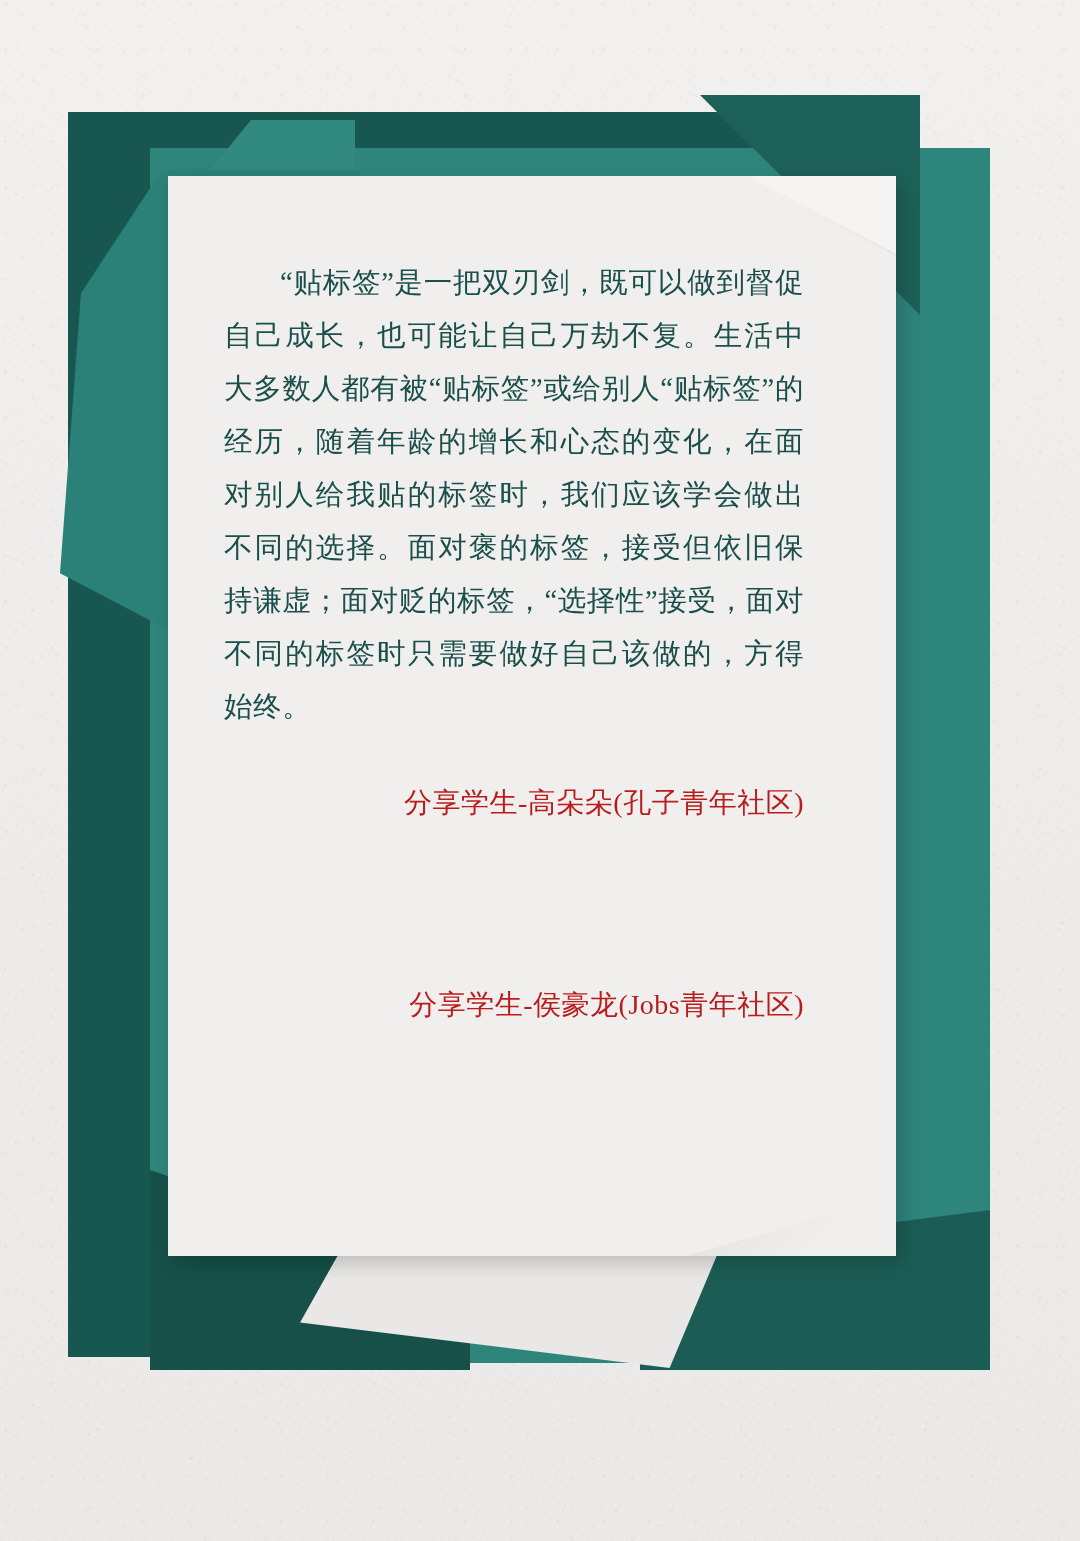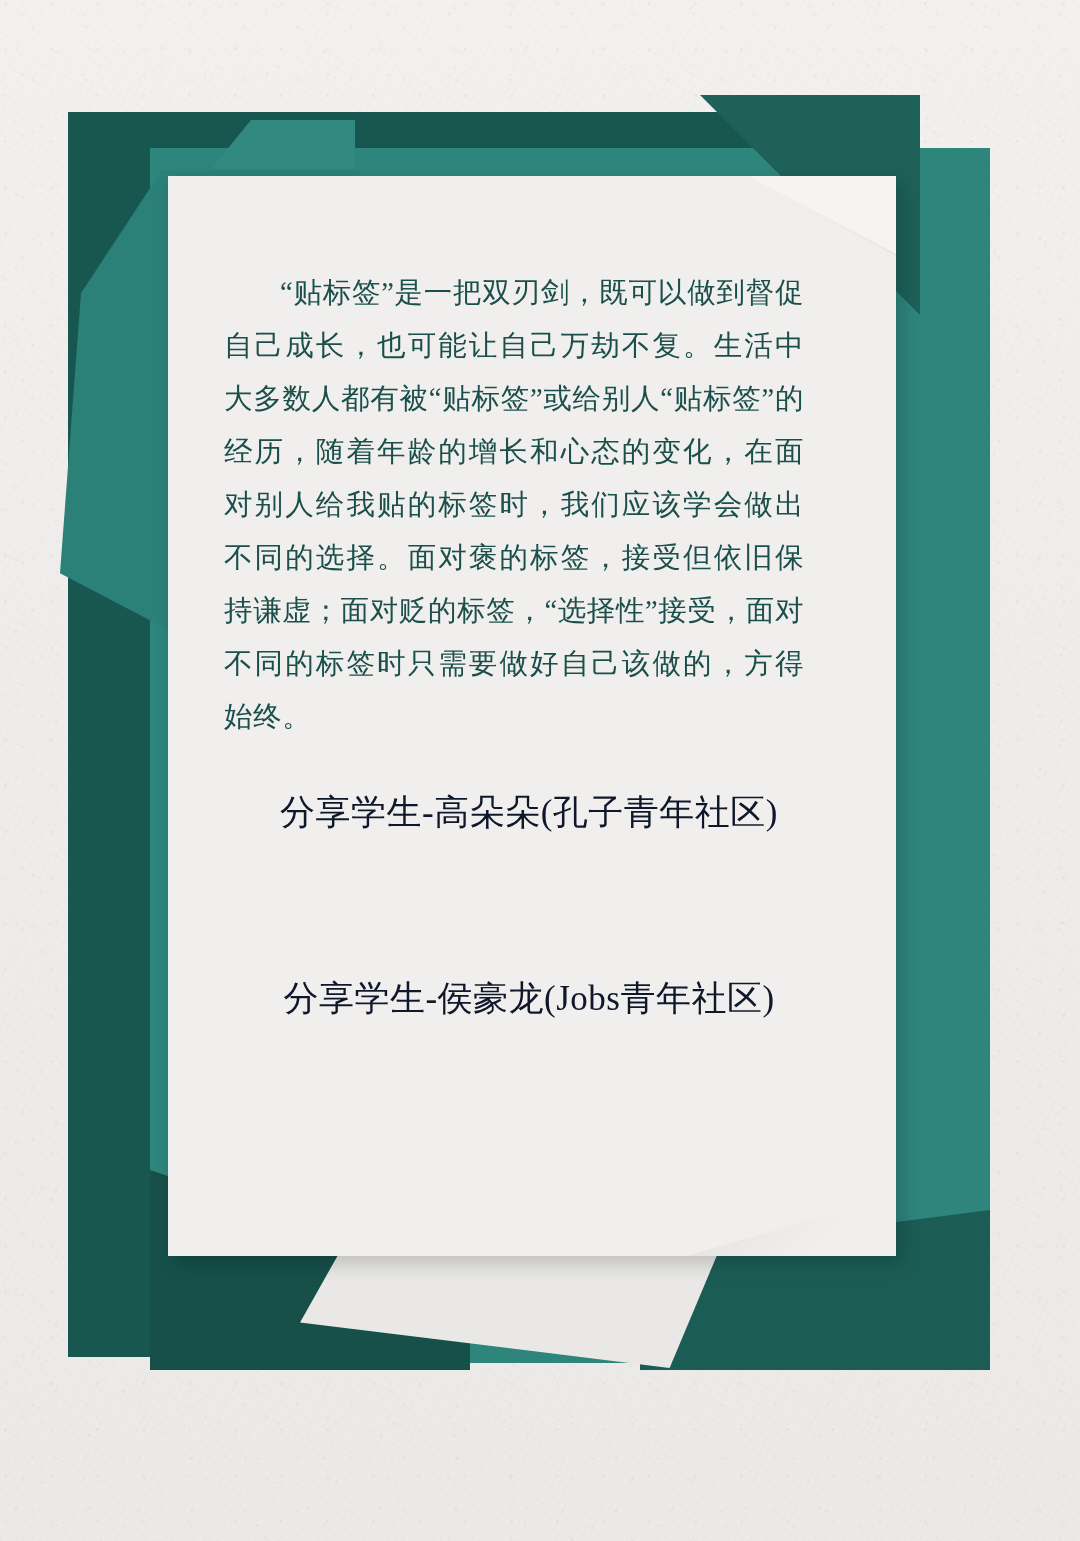"“贴标签”是一把双刃剑，既可以做到督促自己成长，也可能让自己万劫不复。生活中大多" .card-inner { top: 16px -> 6px }
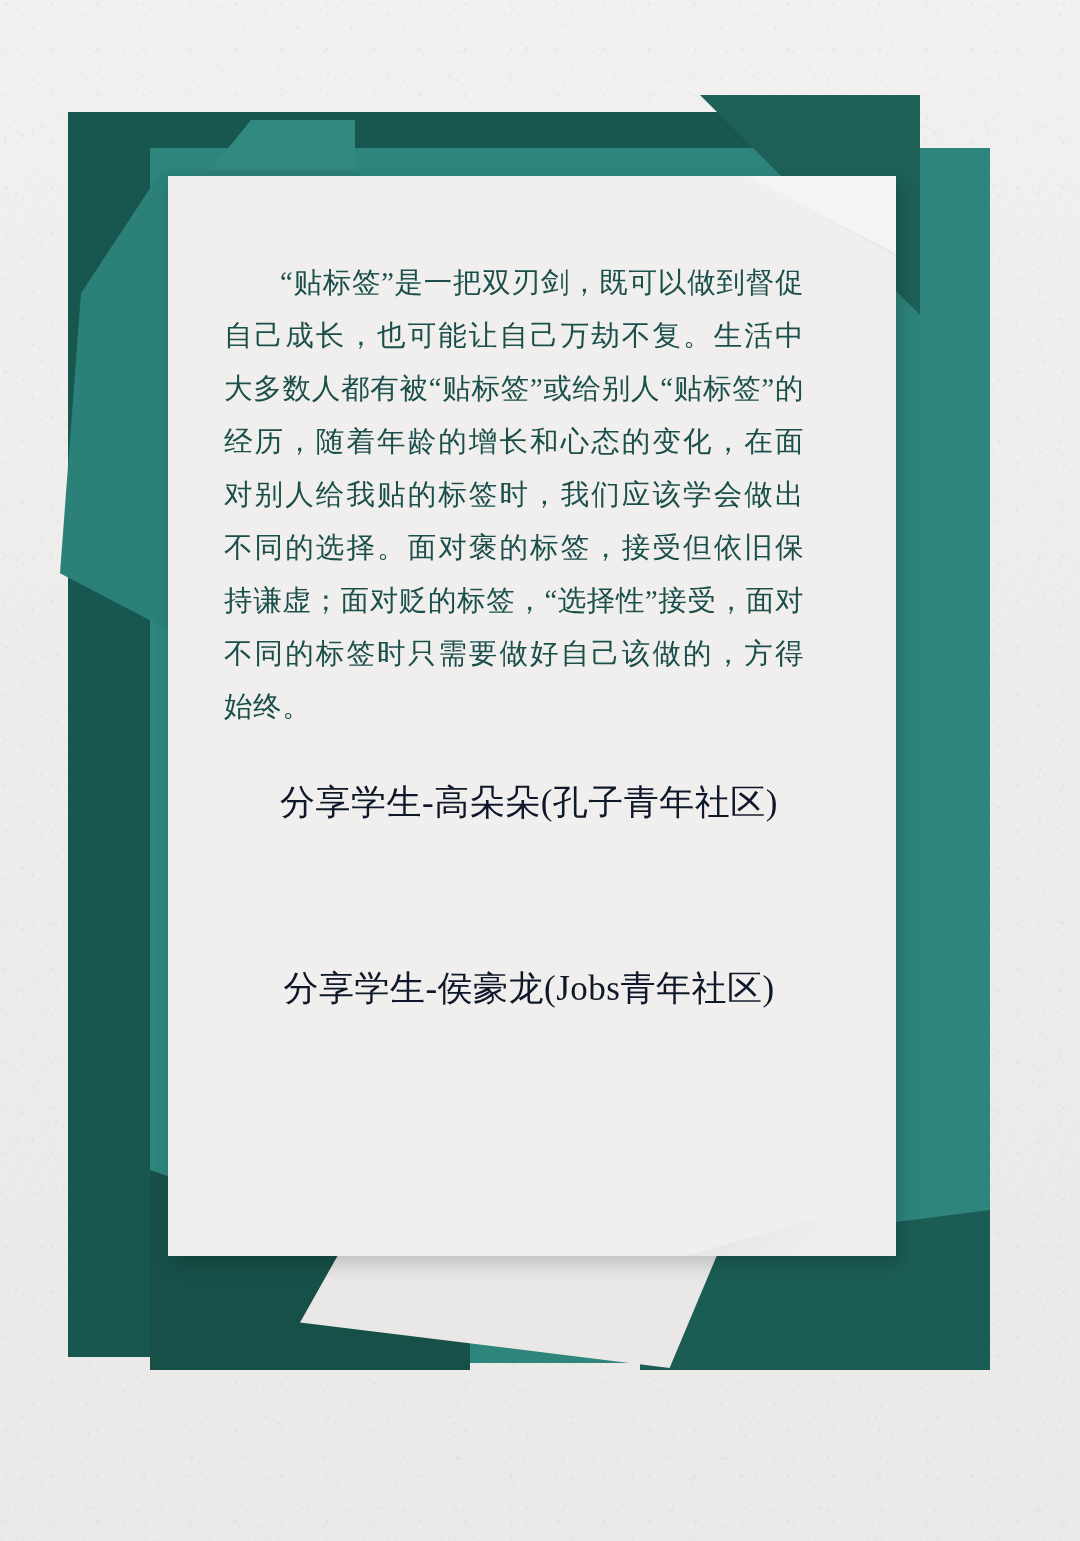"分享学生-高朵朵(孔子青年社区)" .attrib { color: #0f172a -> #b91c1c; font-size: 35px -> 28px; text-align: center -> right }
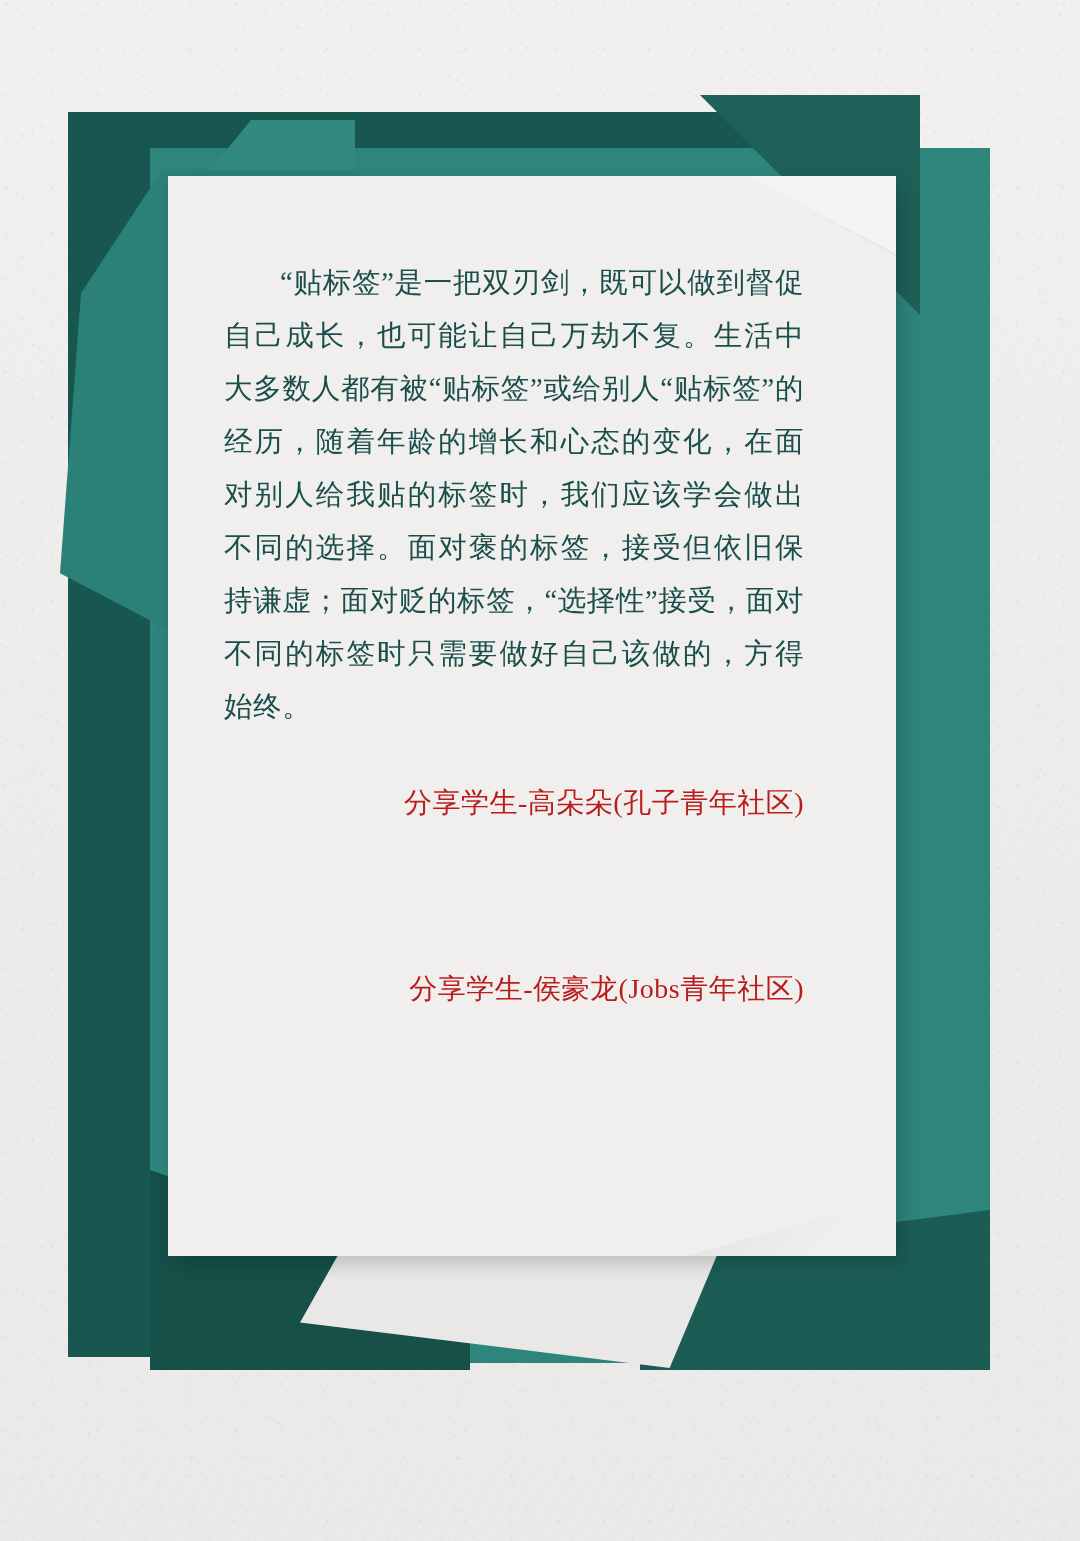"分享学生-侯豪龙(Jobs青年社区)" .attrib-2 { margin-top: 46px -> 62px }
